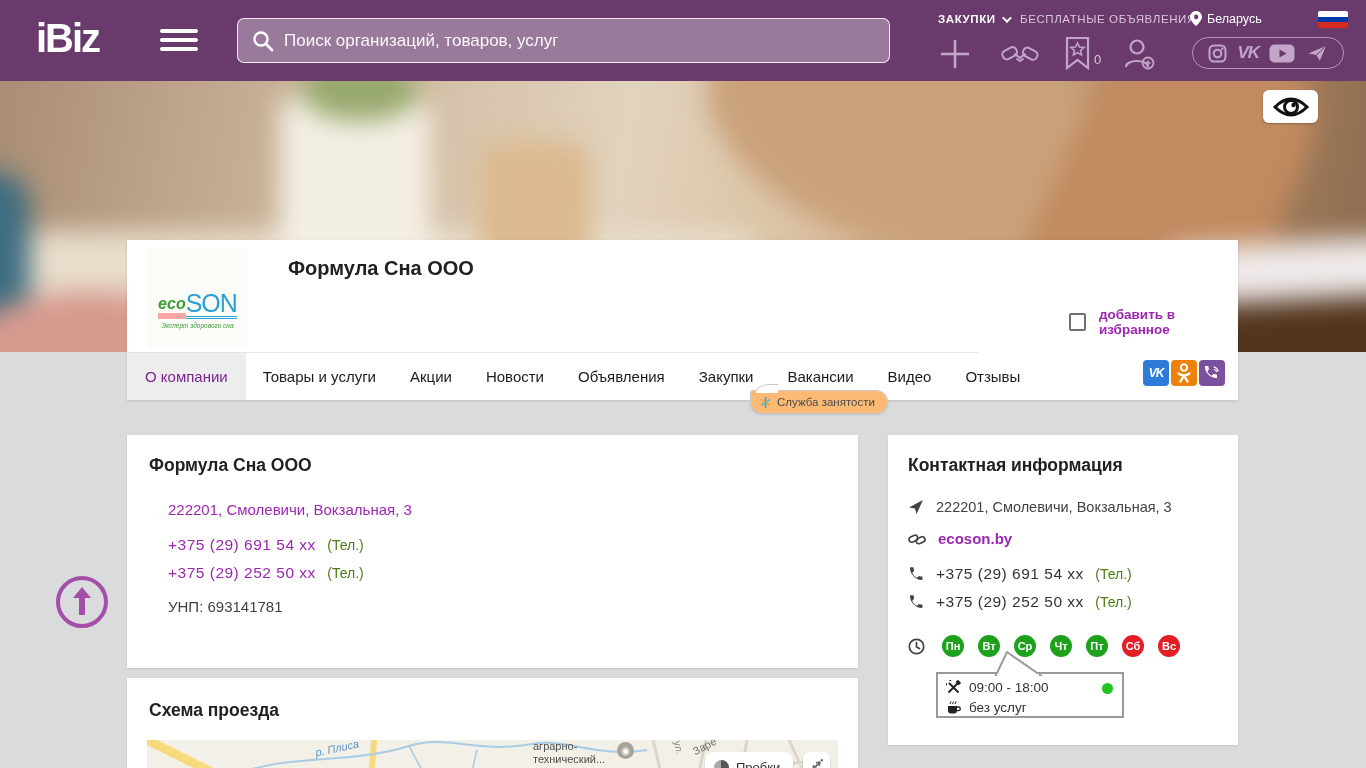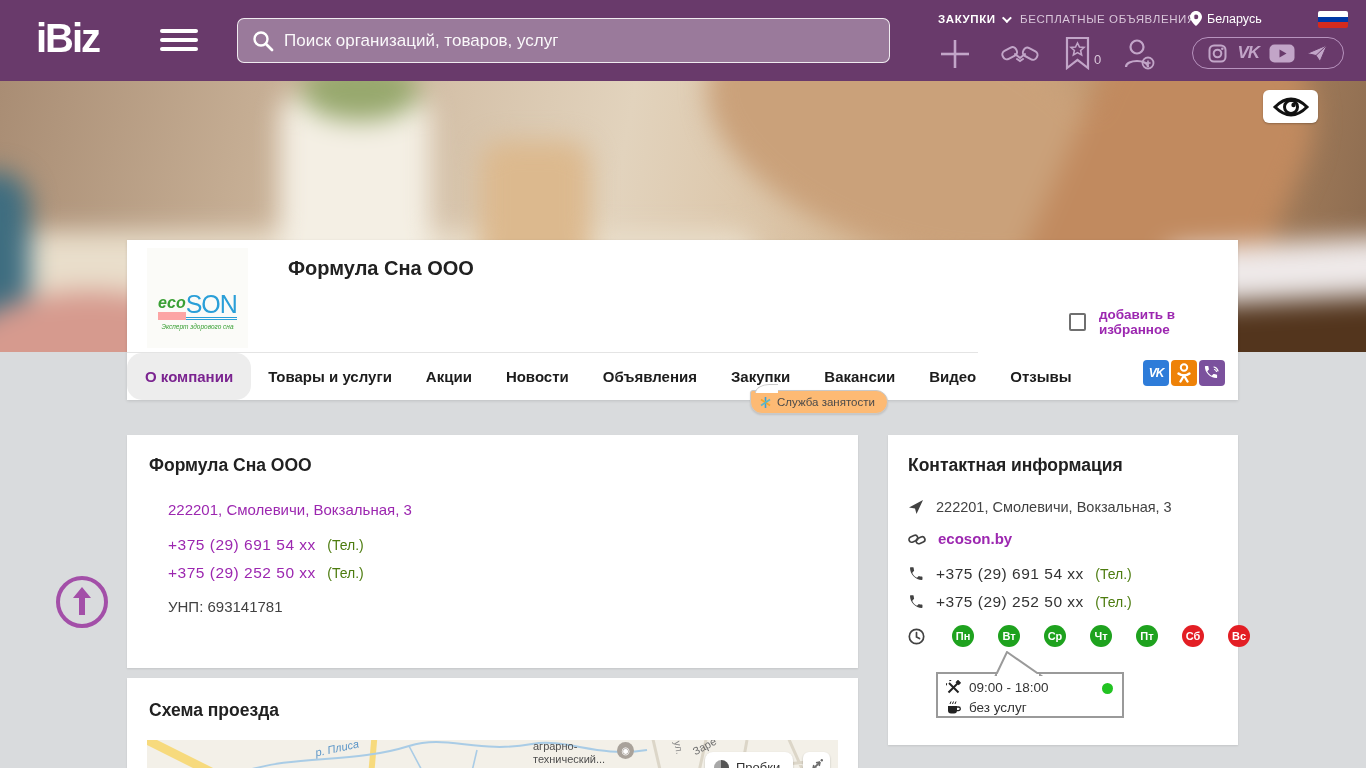"eco" .clogo .eco { border-bottom: 8px solid #fca5a5 -> 6px solid #fca5a5 }
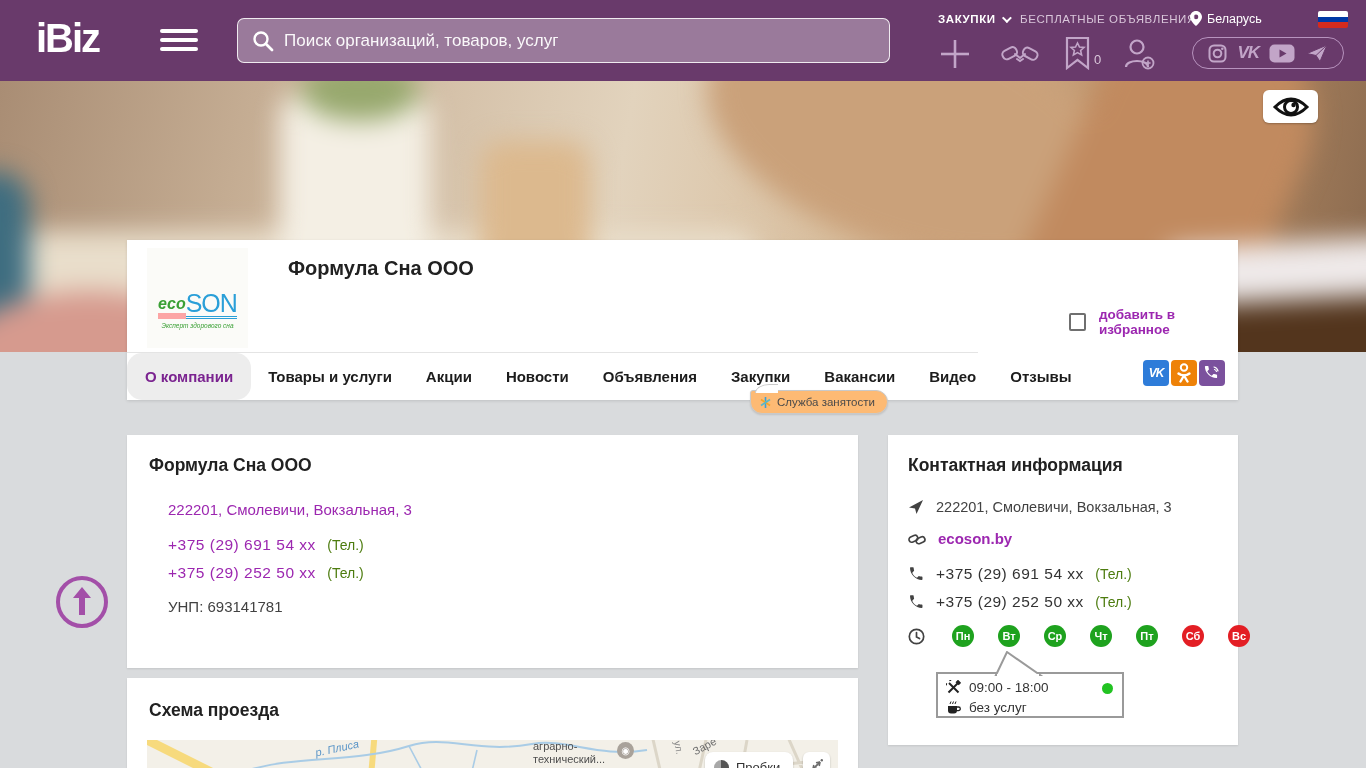"О компании" .tab { border-radius: 15px -> none; font-weight: bold -> normal }
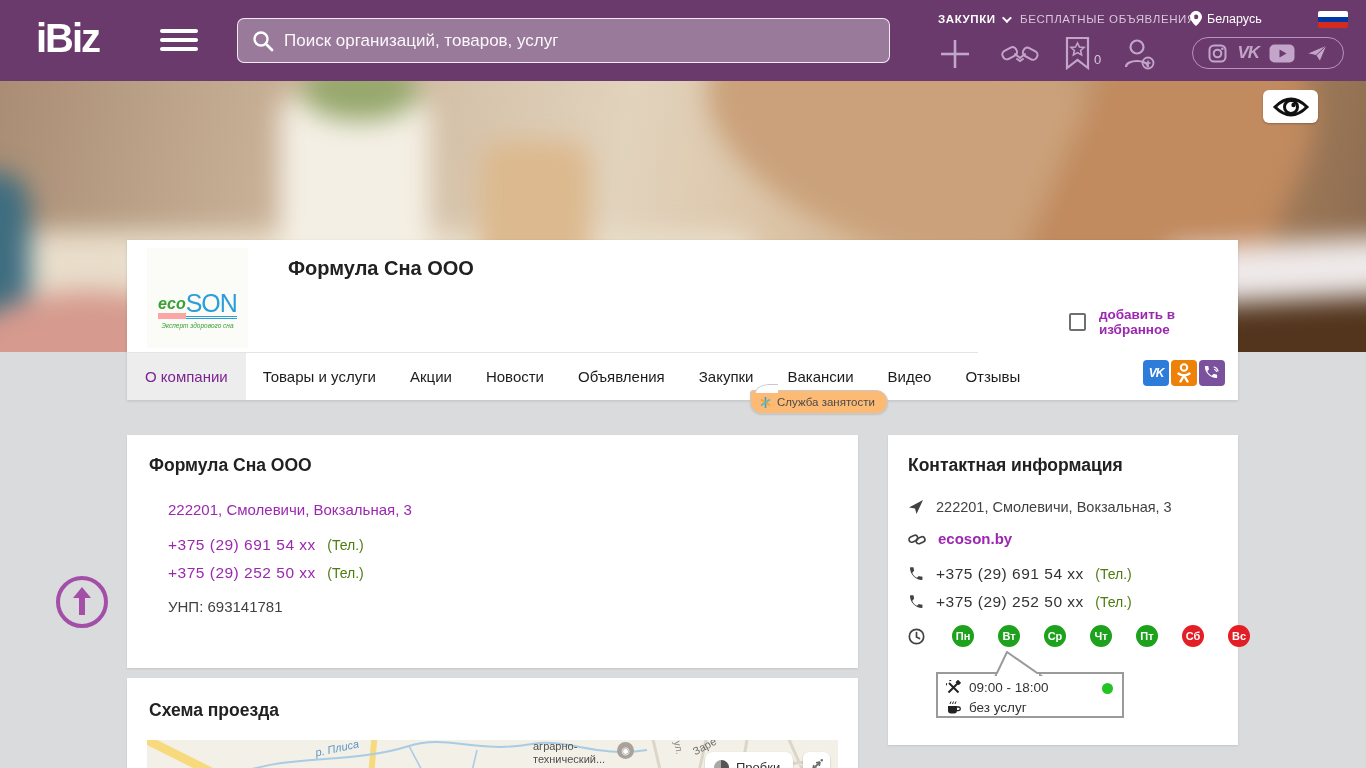"Пн" div.crow { gap: 24px -> 14px; top: 190px -> 200px }
